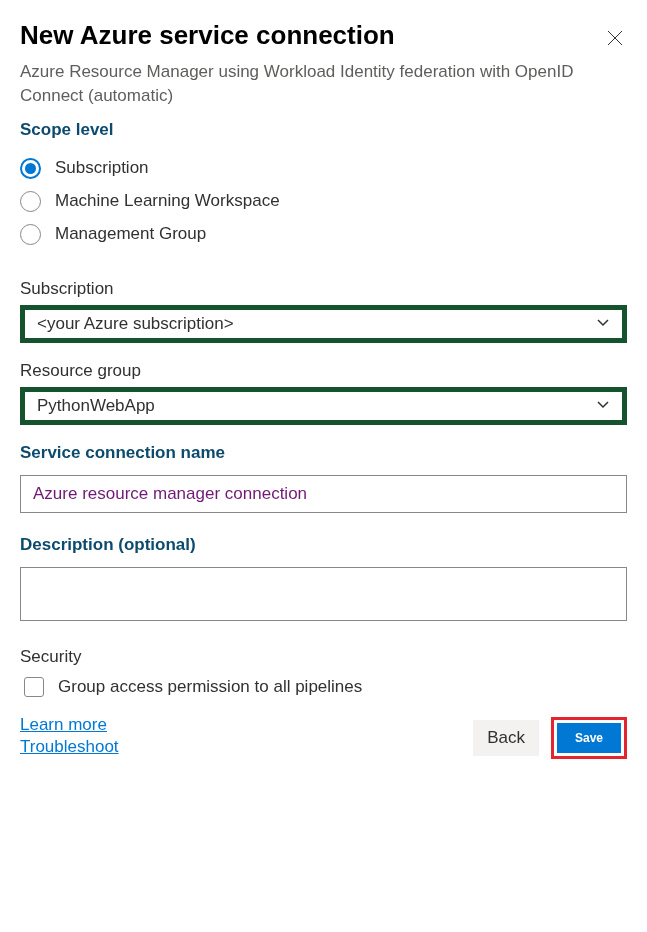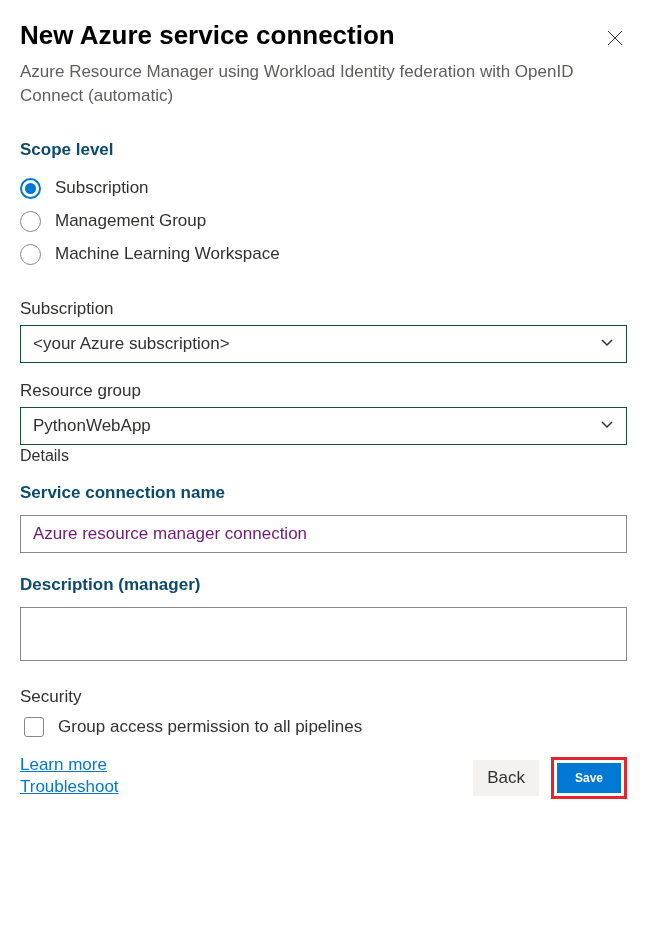"Azure Resource Manager using Workload" .subtitle { margin-bottom: 32px -> 12px }
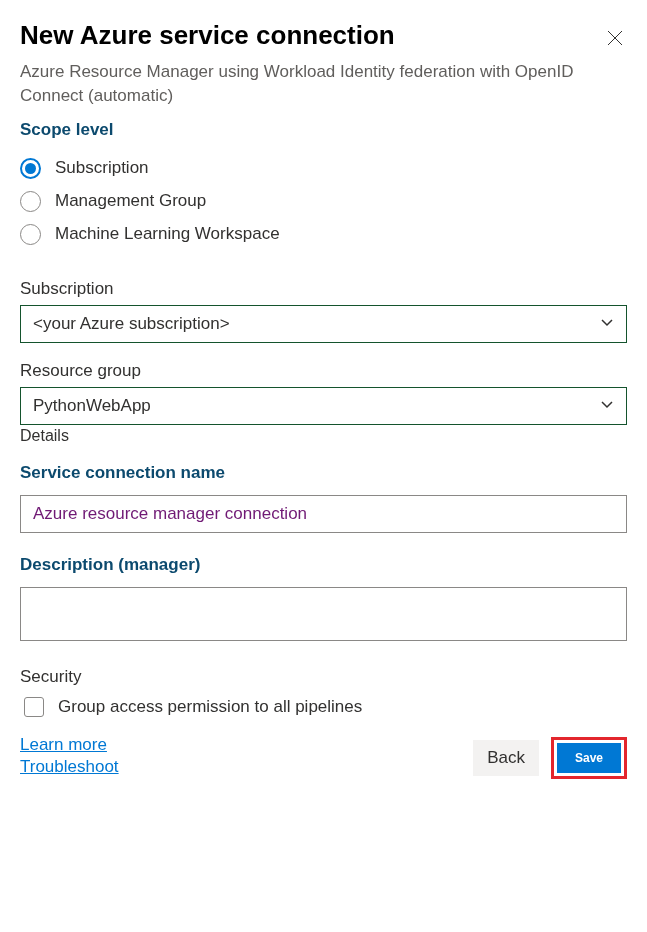"Management Group" div.radio-item { order: before "Machine Learning Workspace" -> after "Machine Learning Workspace" }
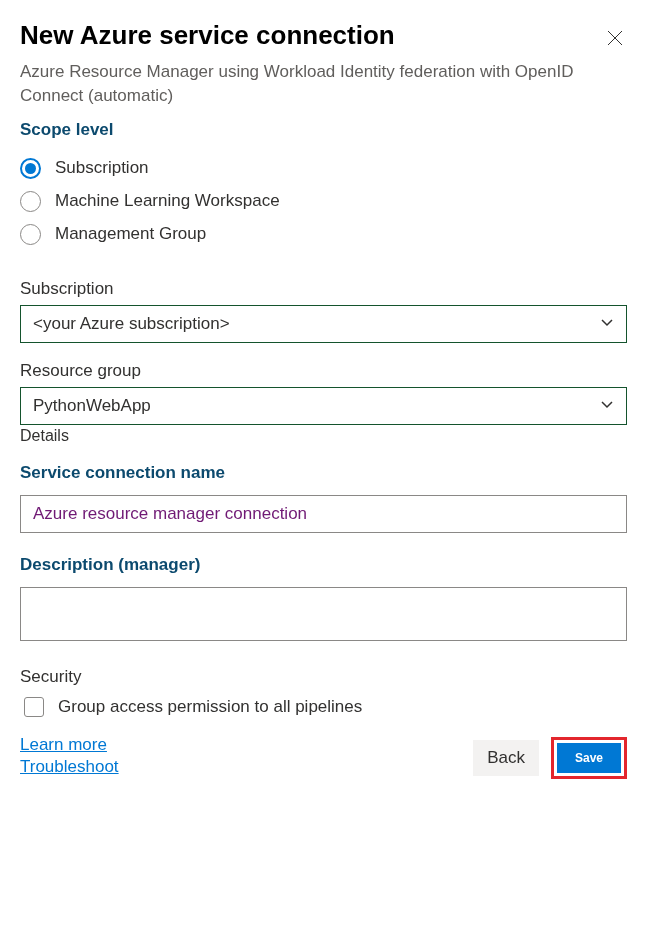"<your Azure subscription>" .select { border: 1px solid #14532d -> 5px solid #14532d }
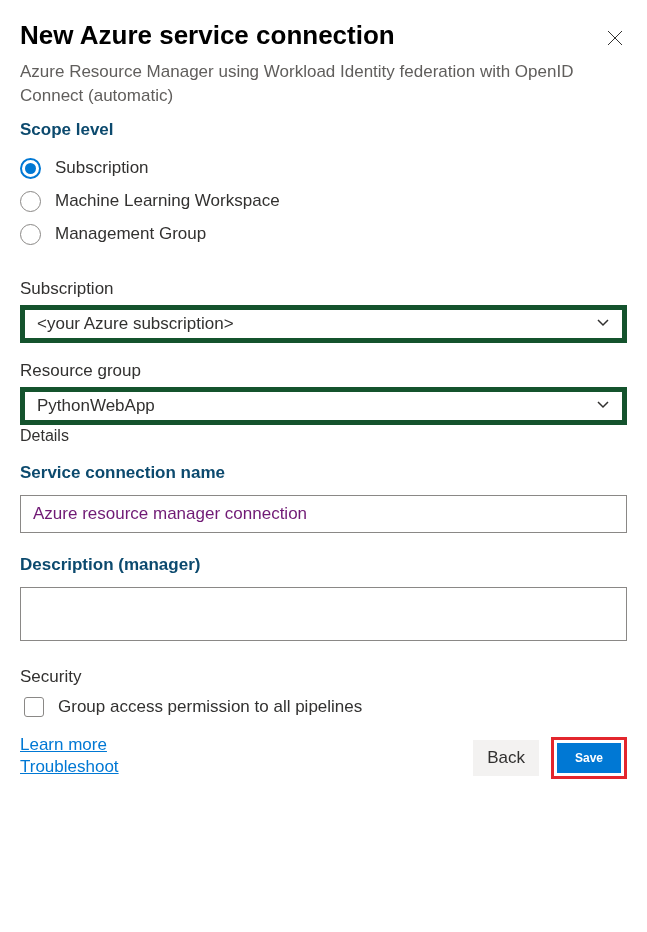"Details" div.helper { html: <div>Details</div> -> none }
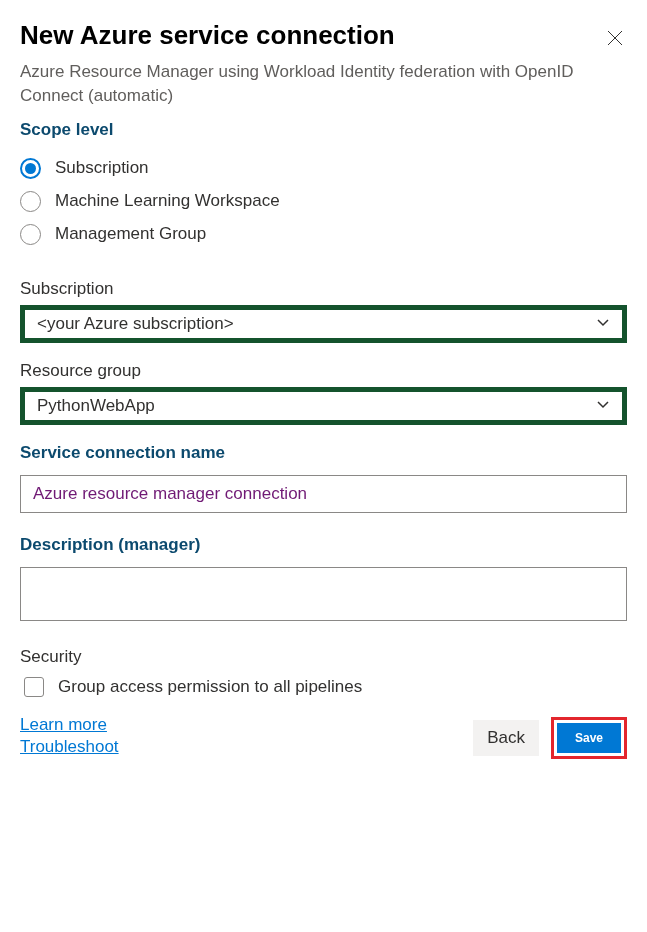"Description (manager)" div.section-label { text: manager -> optional }
